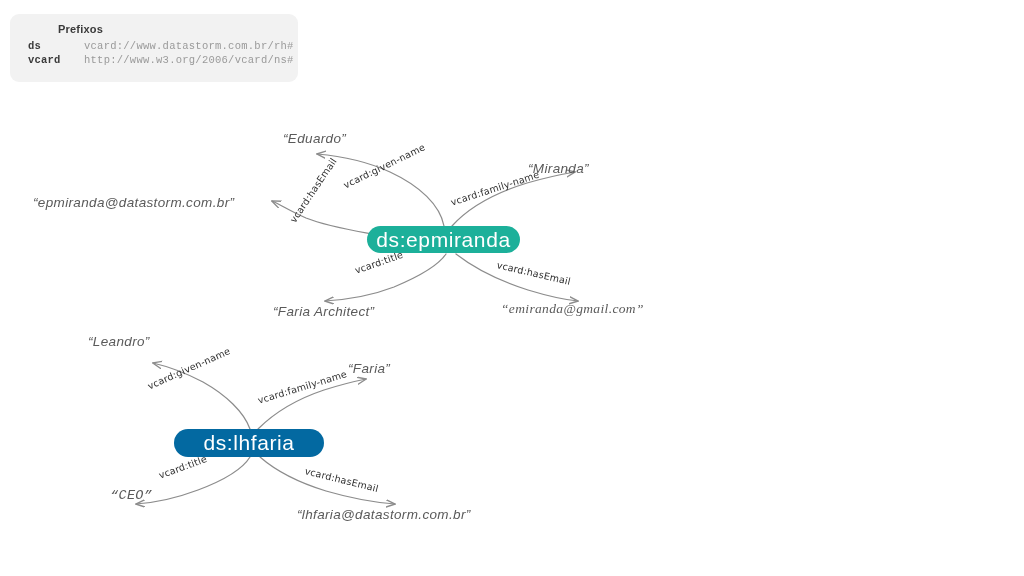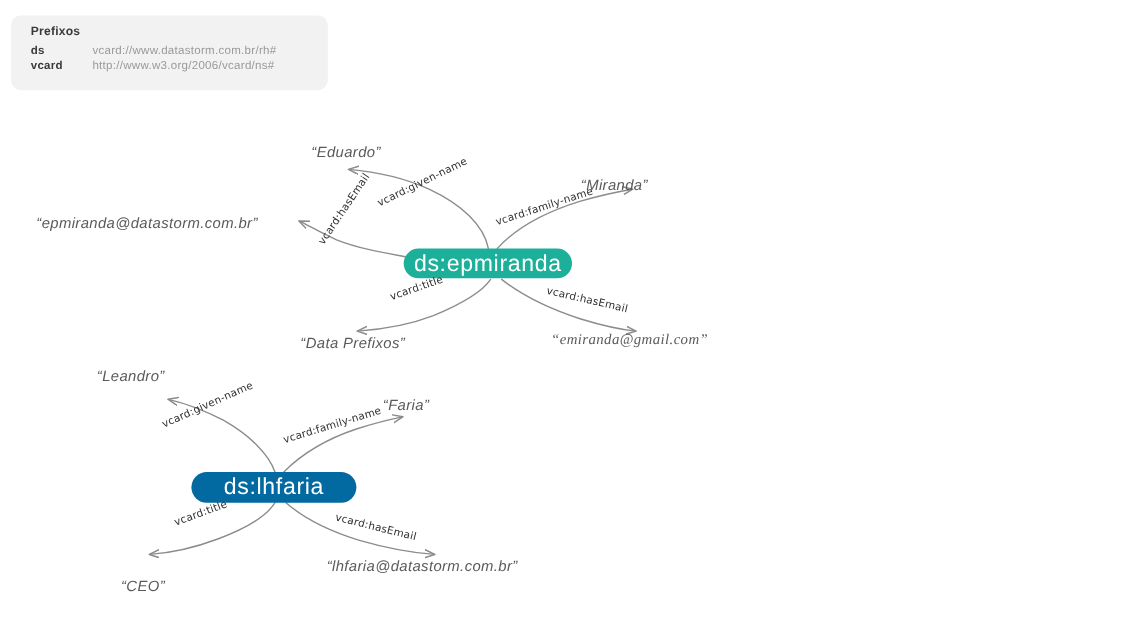"Prefixos" #prefix-title { margin-left: none -> 30px }
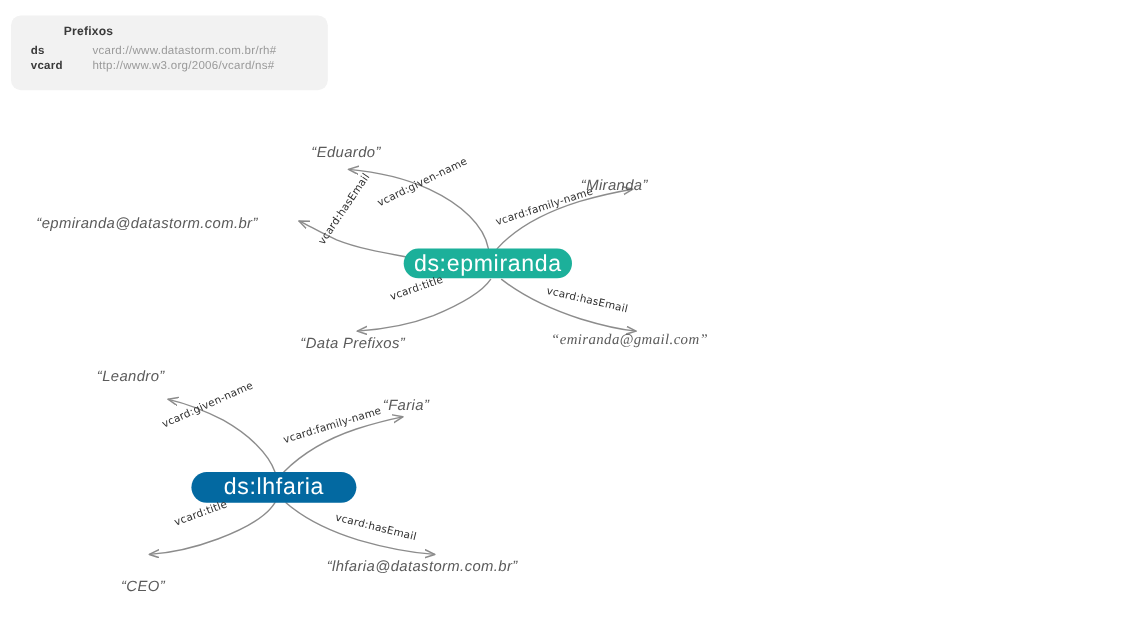"ds" .prefix-row { font-family: none -> Liberation Mono, monospace }
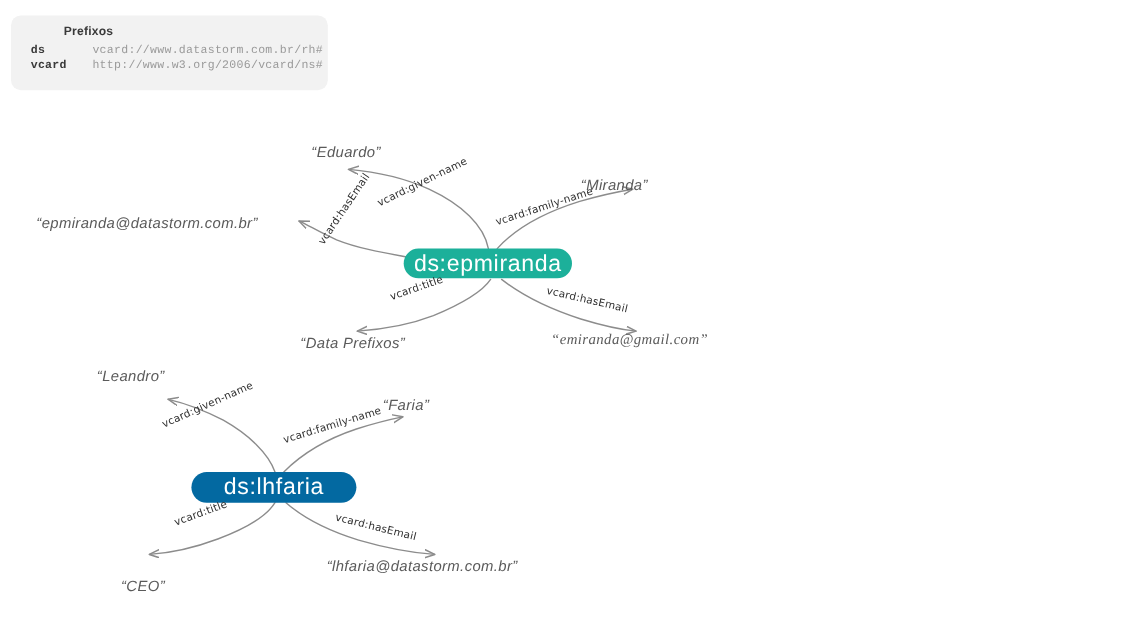"“Data Prefixos”" div.leaf-label { text: Data Prefixos -> Faria Architect }
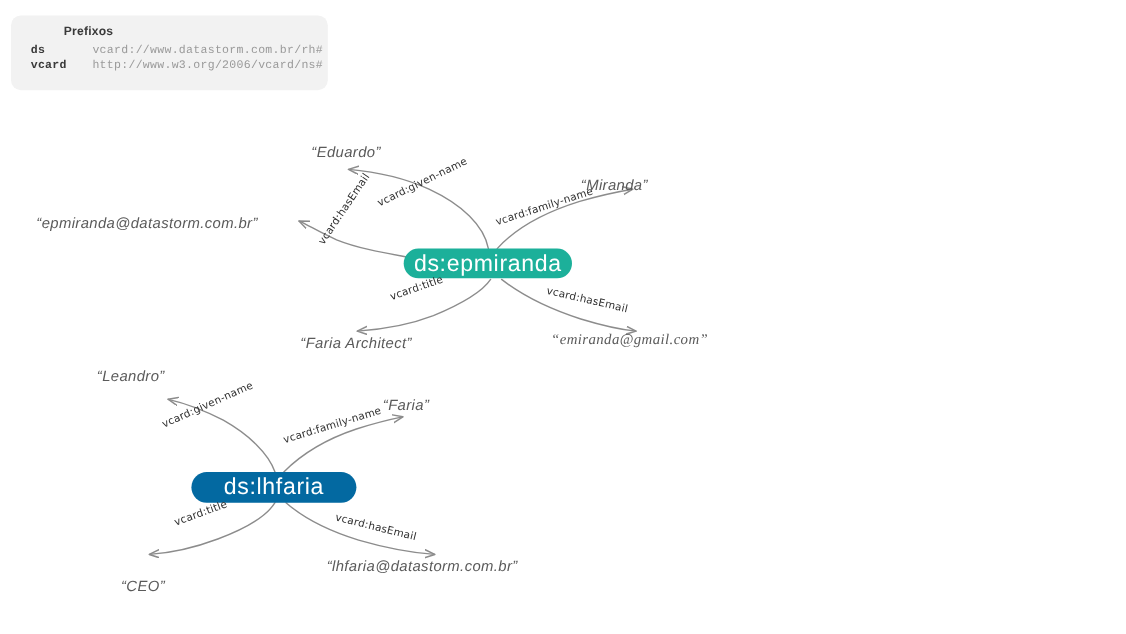"“CEO”" div.leaf-label { font-family: none -> Liberation Mono, monospace; top: 525px -> 488px }
